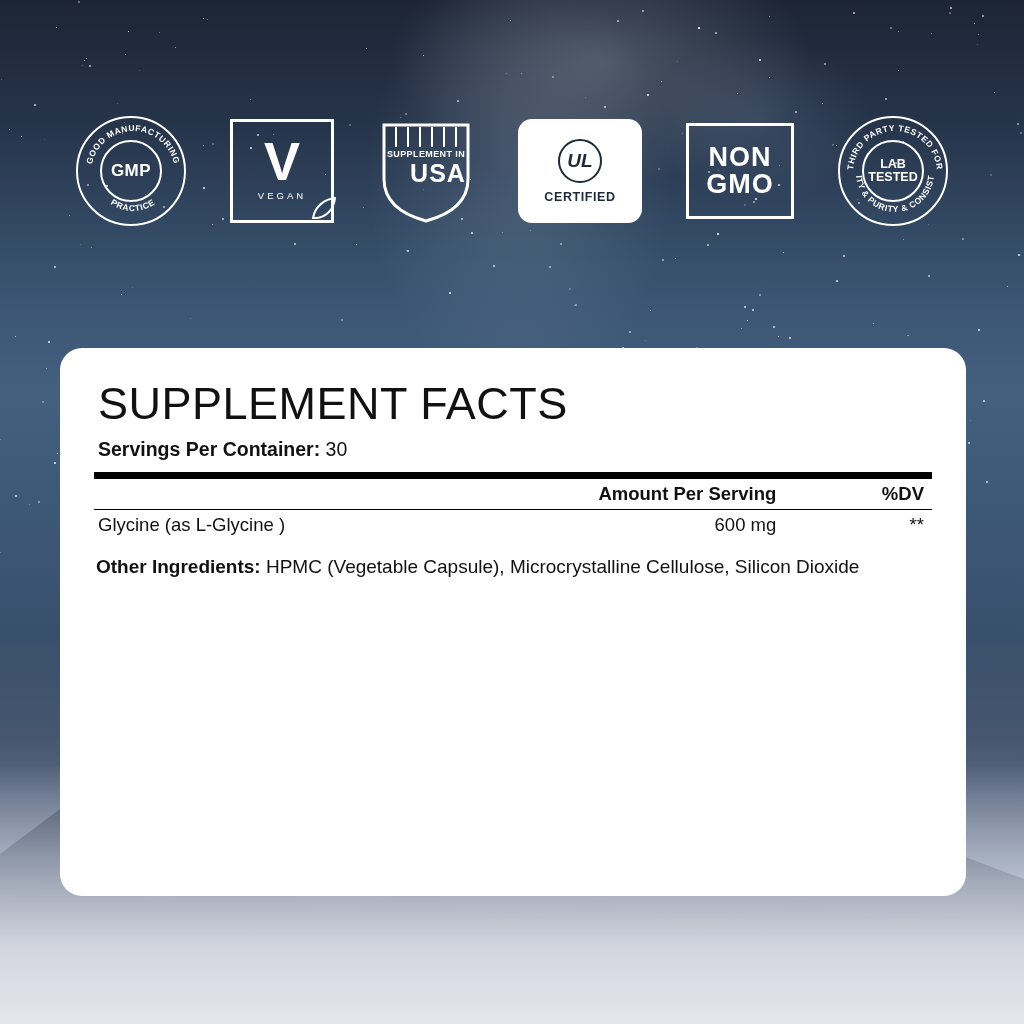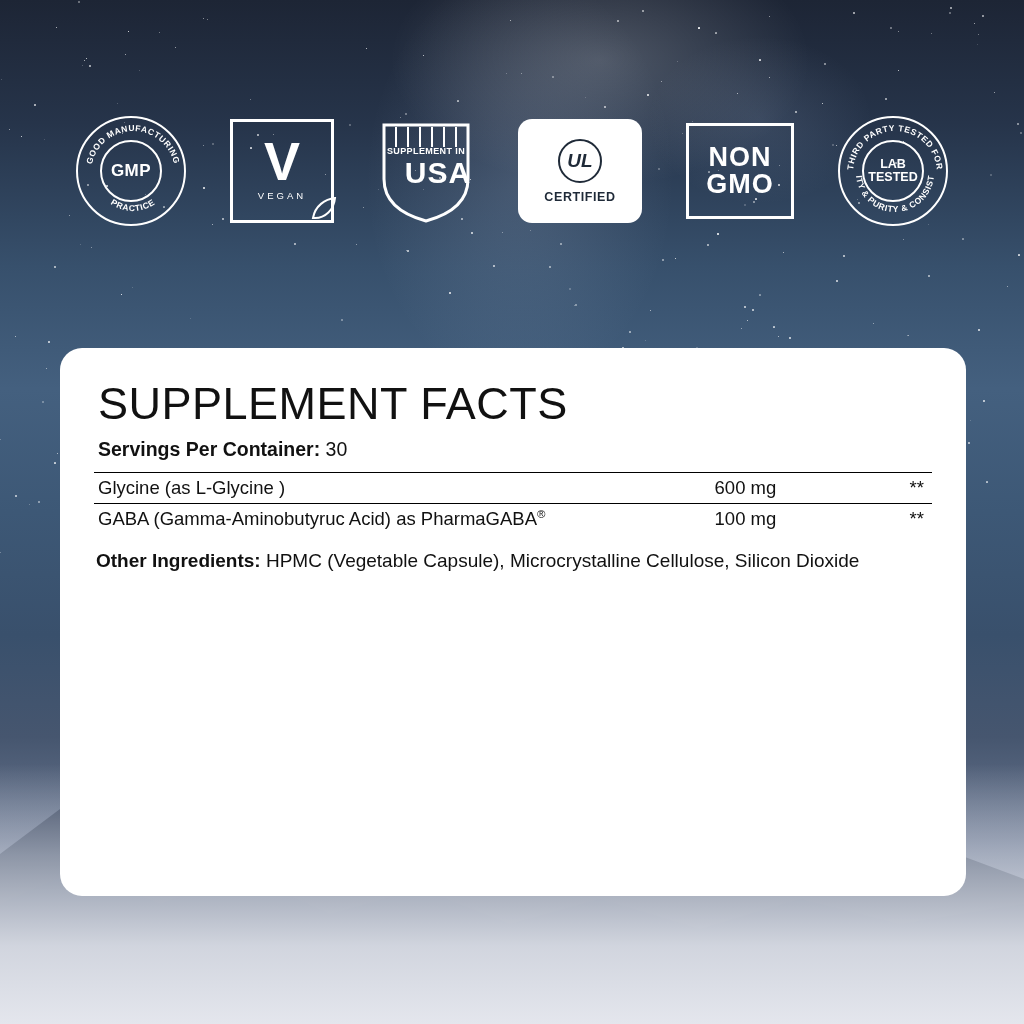"USA" .badge-usa .t2 { font-size: 30px -> 25px }
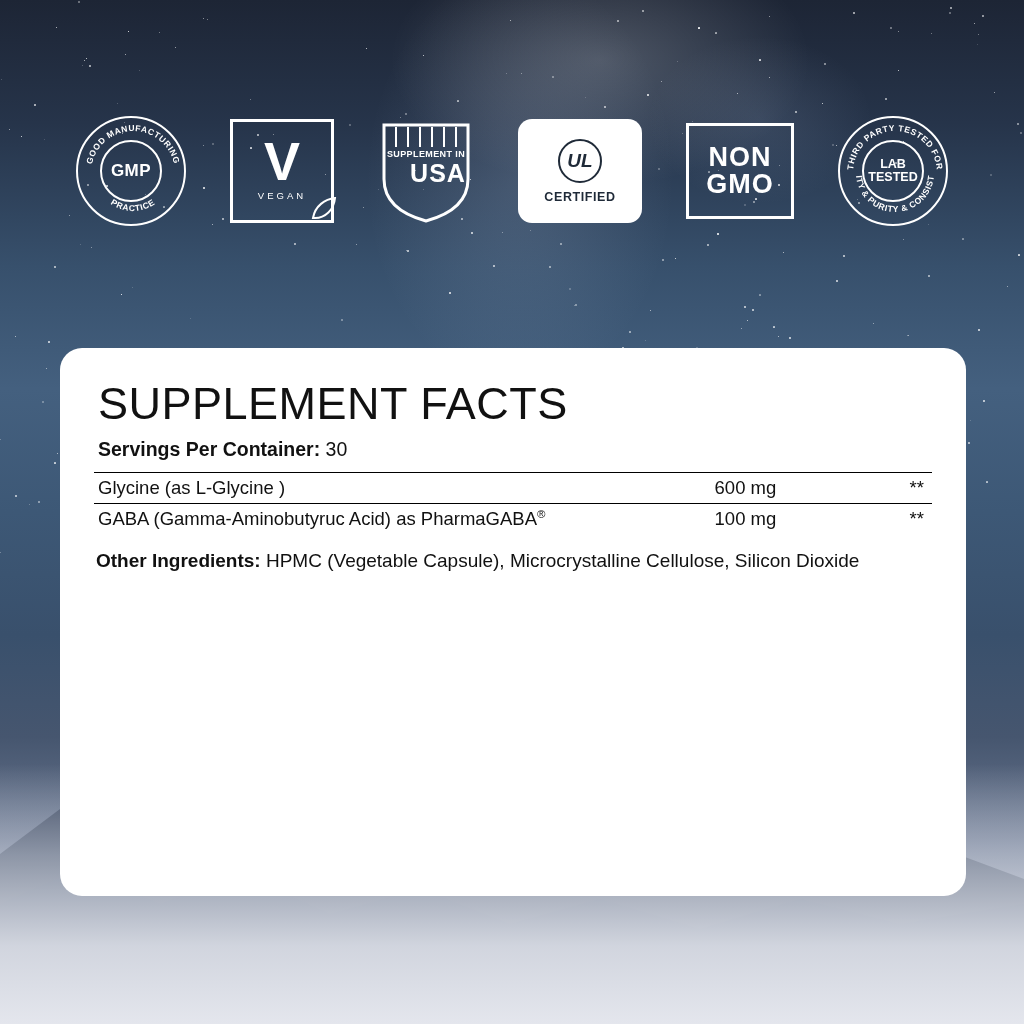"Amount Per Serving" tr.hdr { html: none -> <tr> <td></td> <td>Amount Per Serving</td> <td>%DV</td> </tr> }
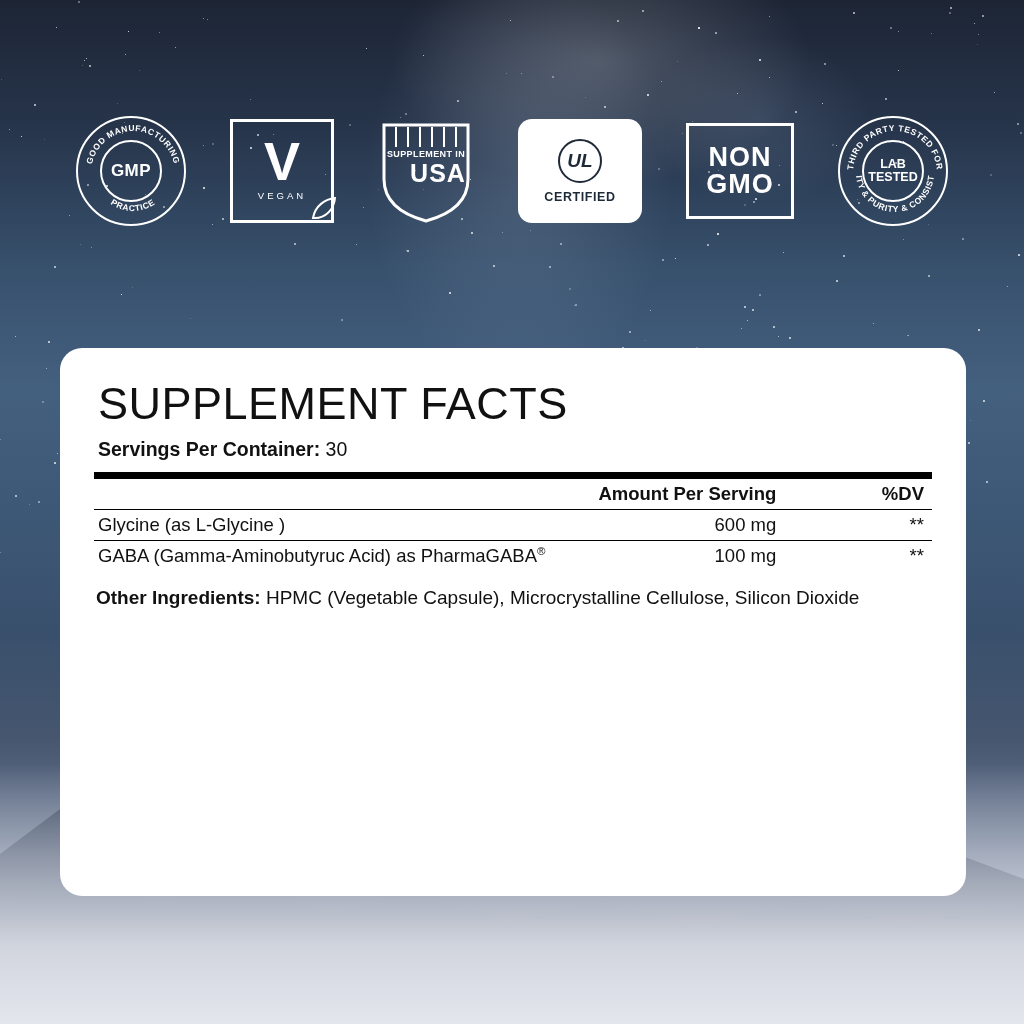"GABA (Gamma-Aminobutyruc Acid) as" tr { html: <tr> <td><span>GABA (Gamma-Aminobutyruc Acid) as PharmaGABA</span><sup>®</sup></td> <td>100 mg</td> <td>**</td> </tr> -> none }
